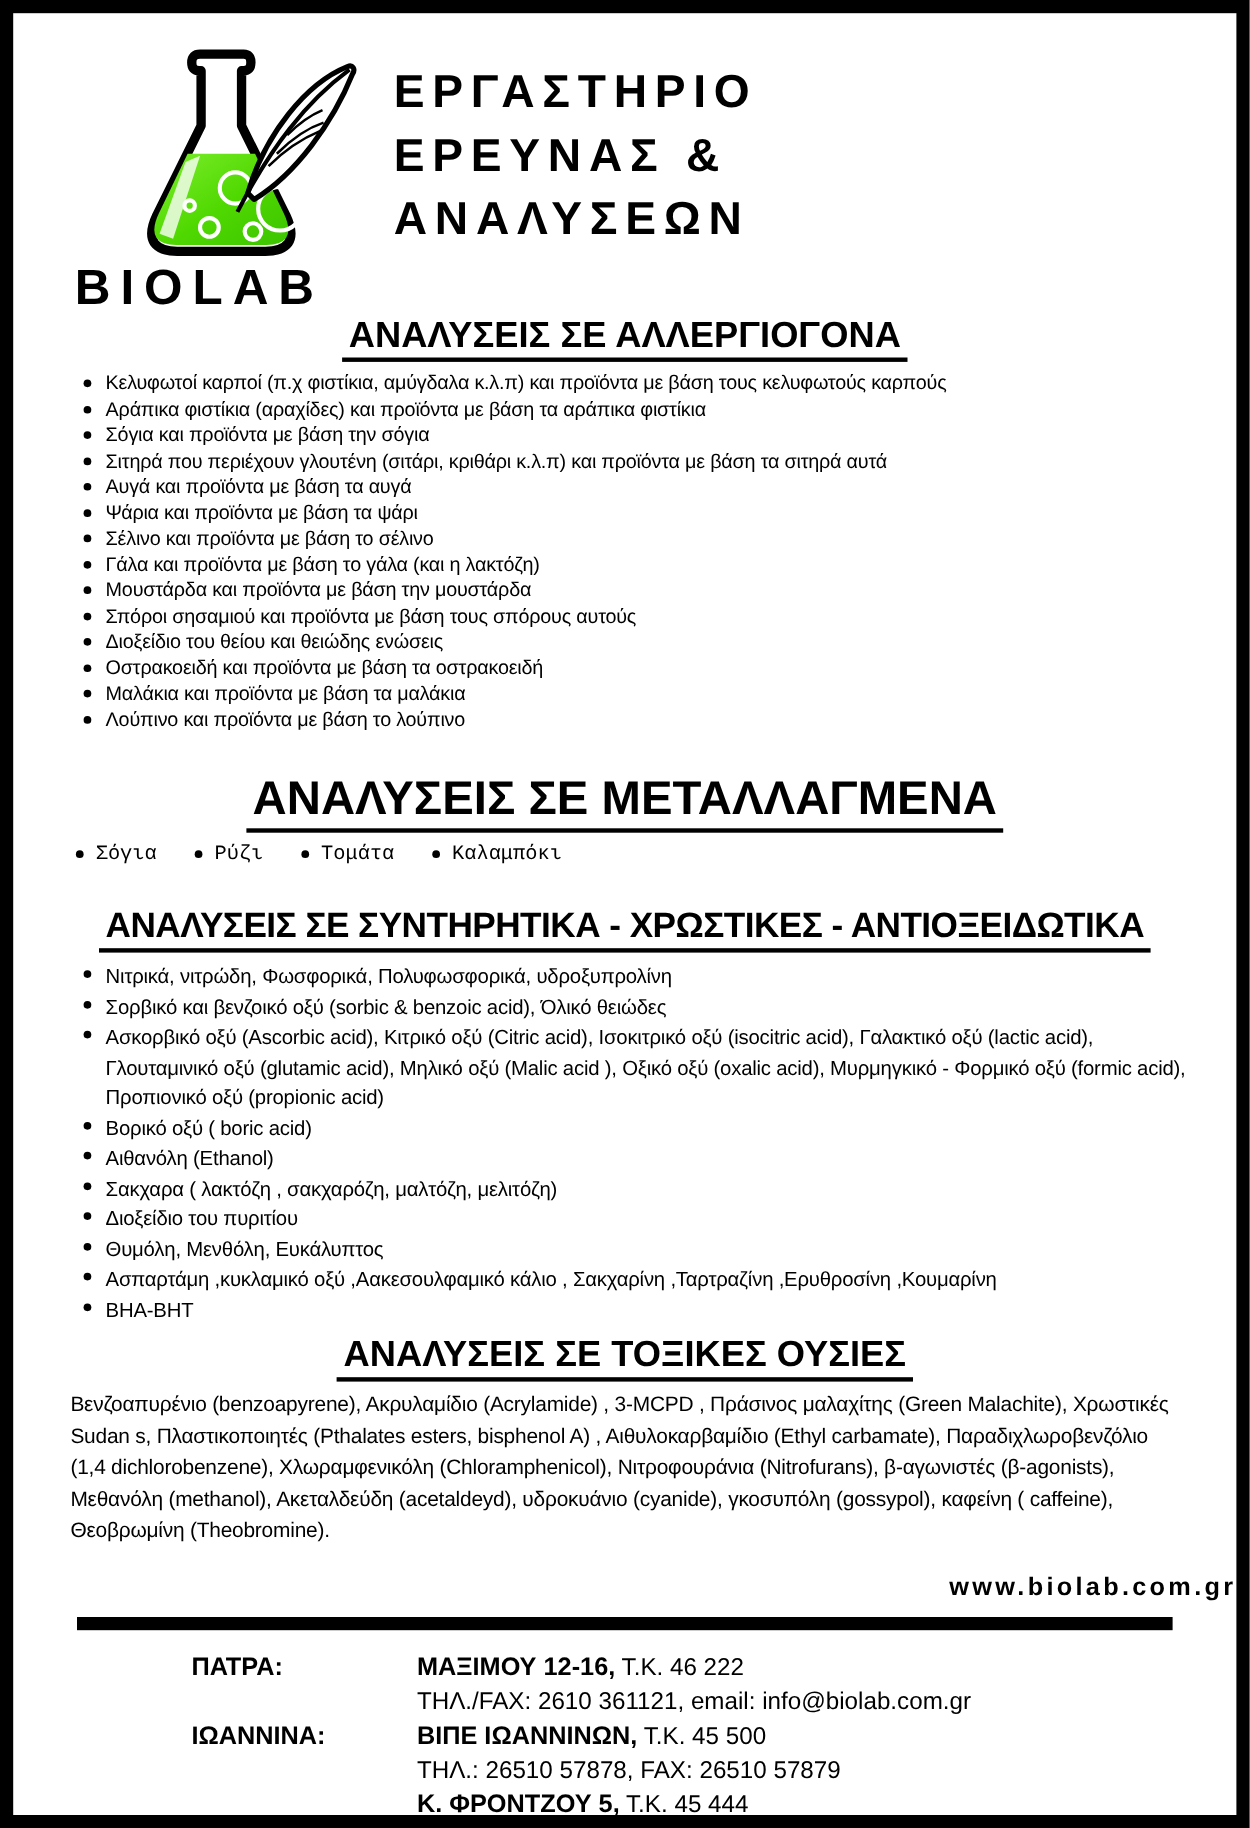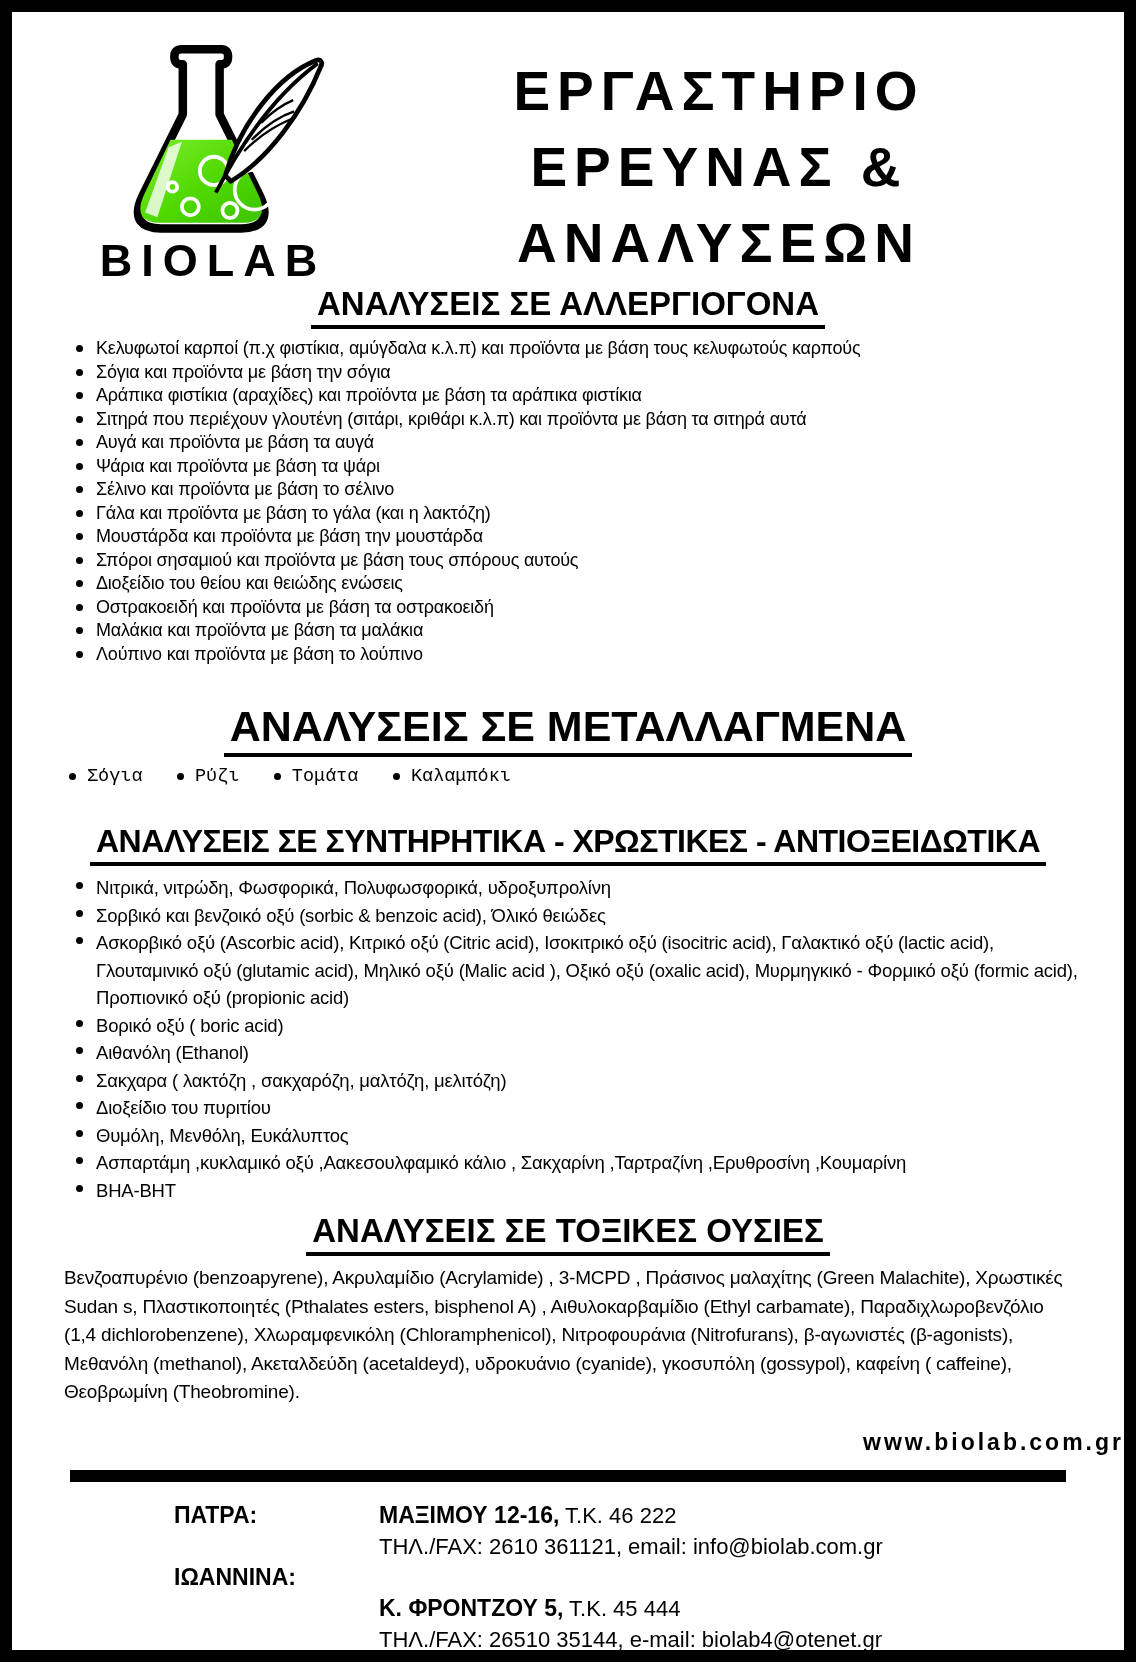"ΕΡΓΑΣΤΗΡΙΟ" .title-block { font-size: 55px -> 42px; text-align: center -> left }
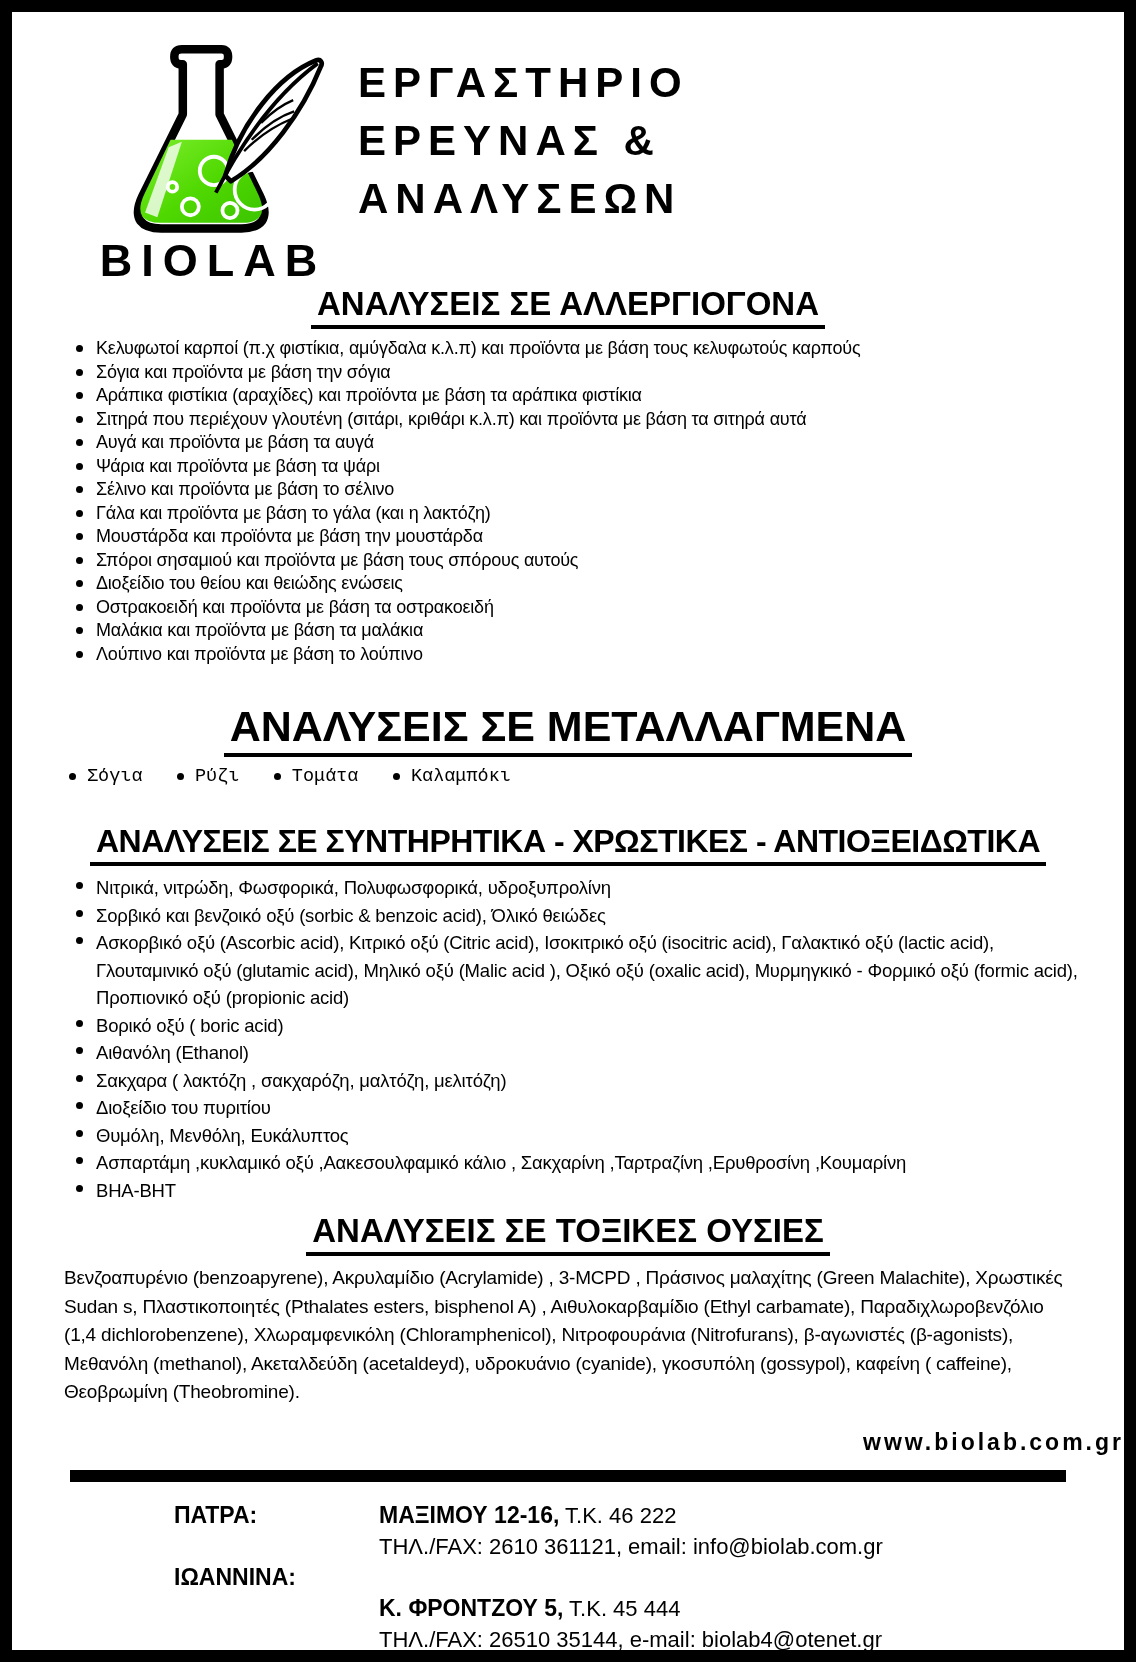"BIOLAB" .logo-block { text-align: center -> none }
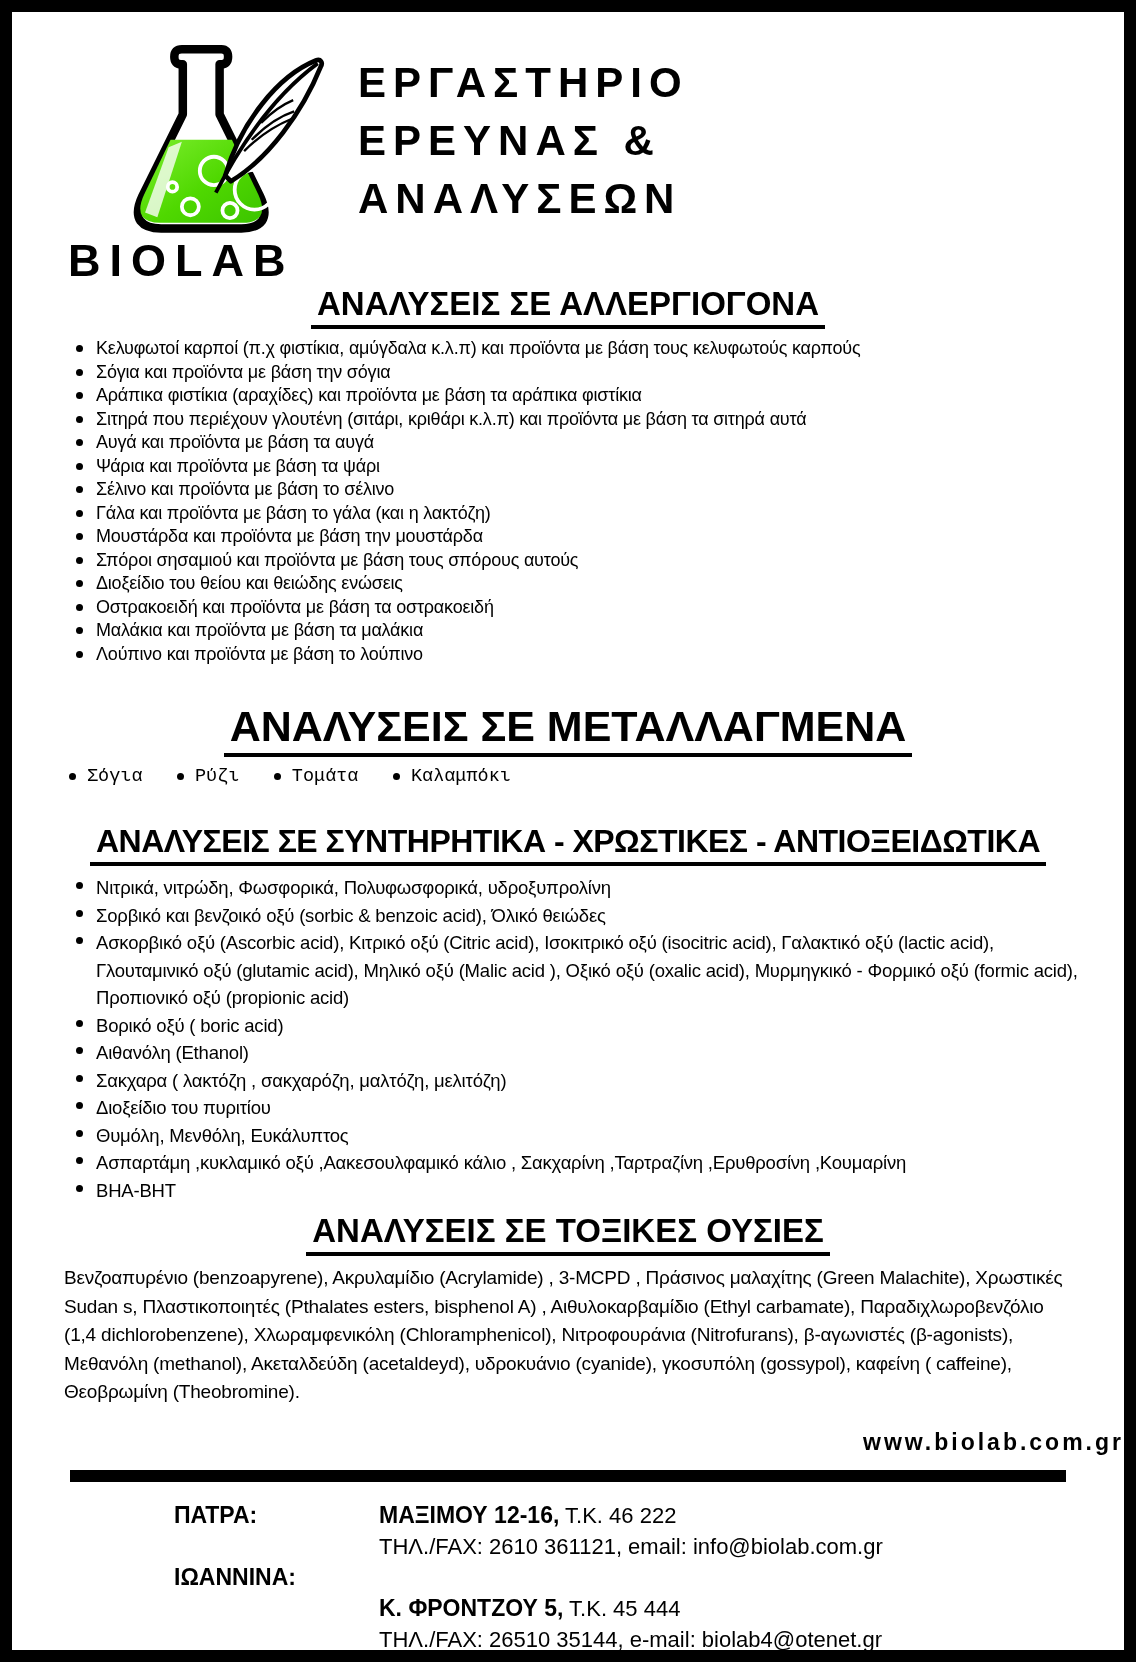"Σόγια και προϊόντα με βάση" li { order: before "Αράπικα φιστίκια (αραχίδες) και προϊόντα" -> after "Αράπικα φιστίκια (αραχίδες) και προϊόντα" }
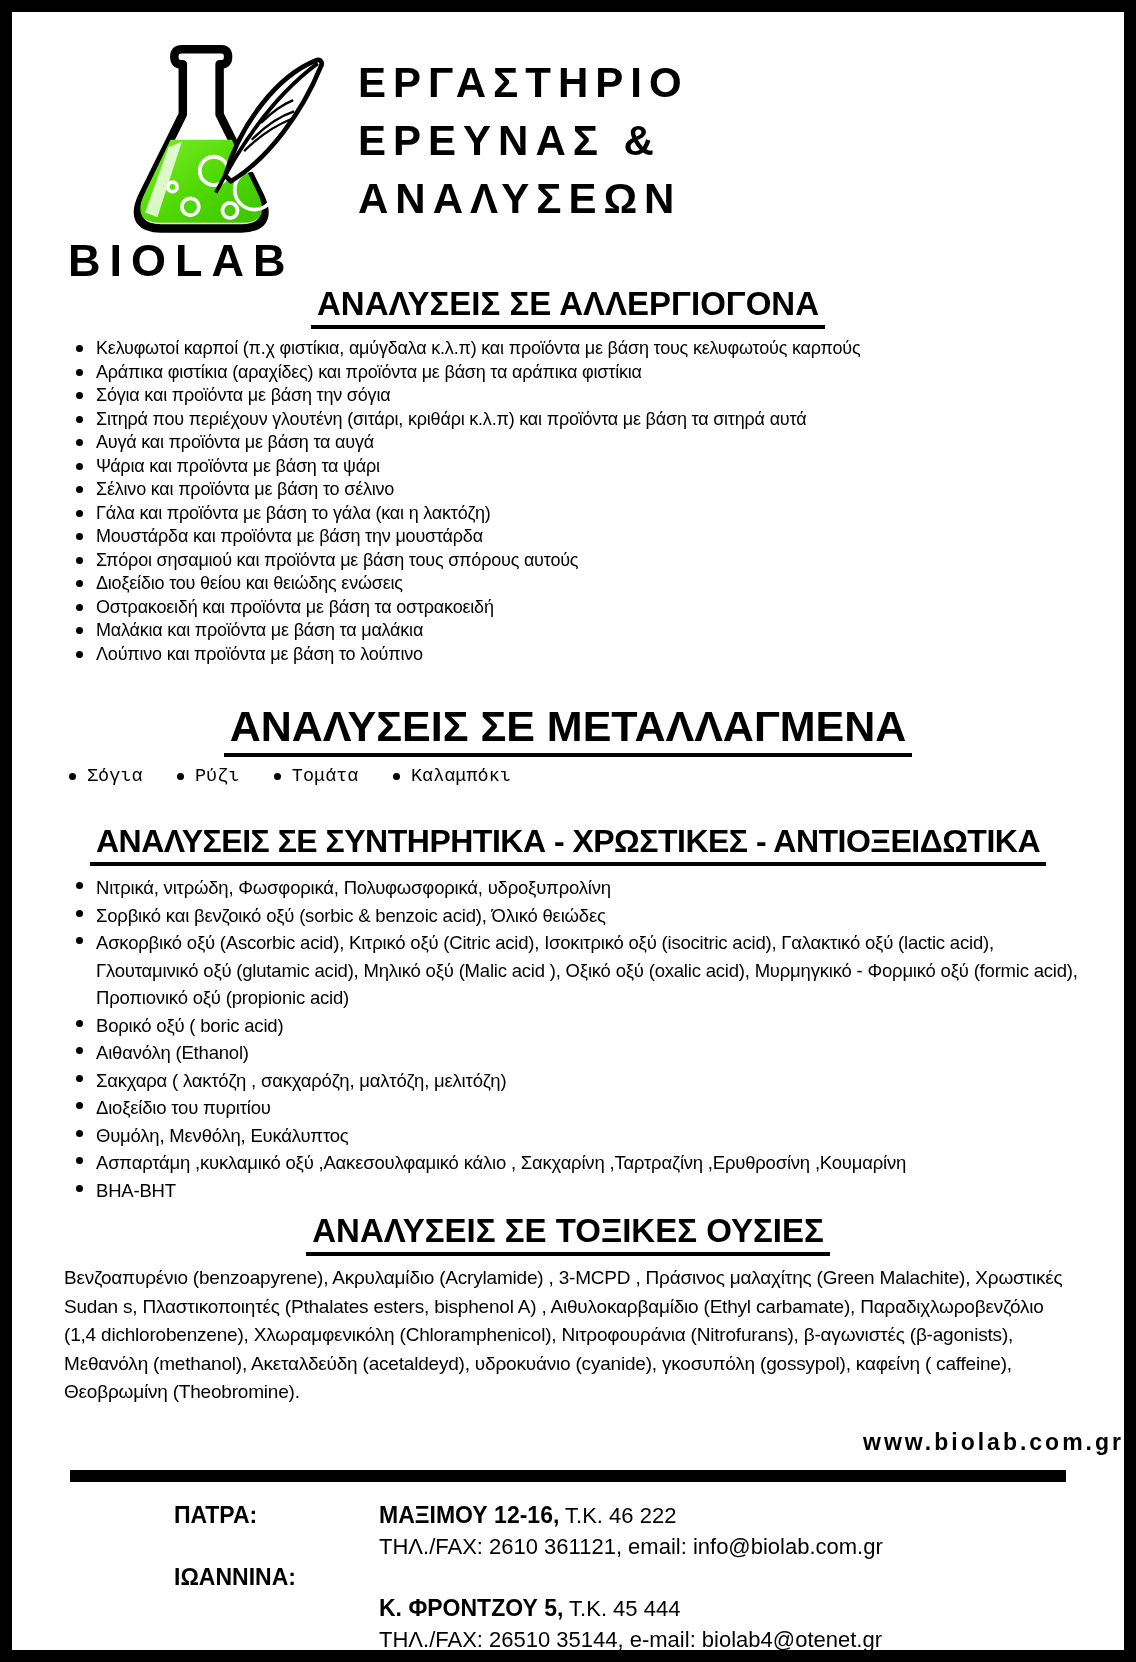"ΒΙΠΕ ΙΩΑΝΝΙΝΩΝ, Τ.Κ. 45 500" div { html: none -> <div> <div><span>ΒΙΠΕ ΙΩΑΝΝΙΝΩΝ,</span><span> Τ.Κ. 45 500</span></div> <div>ΤΗΛ.: 26510 57878, FAX: 26510 57879</div> </div> }
